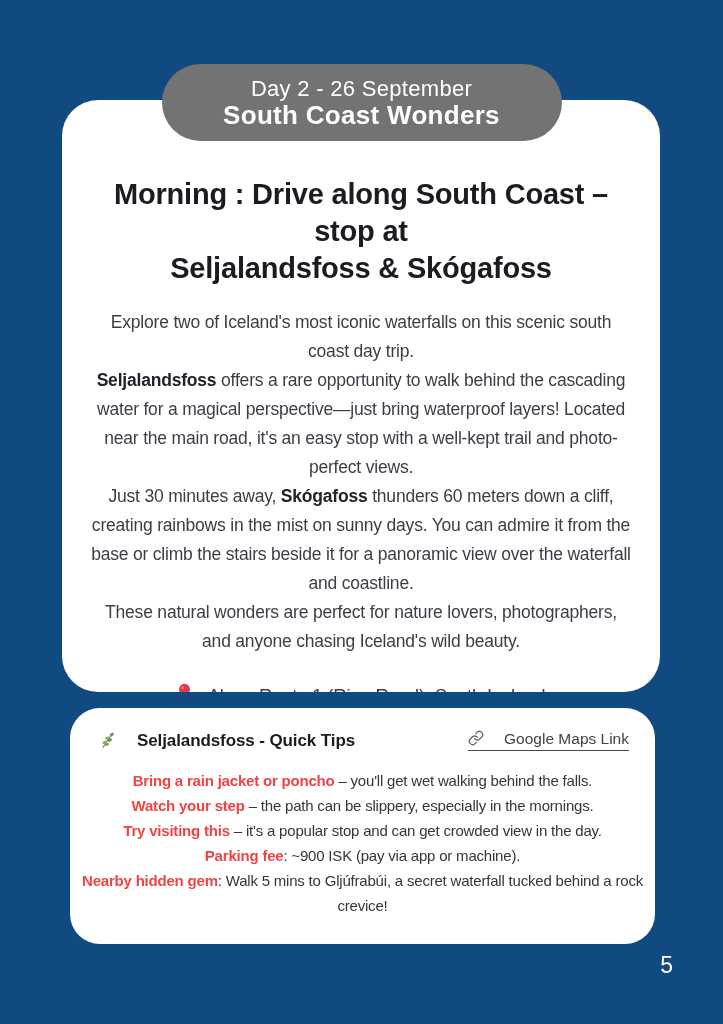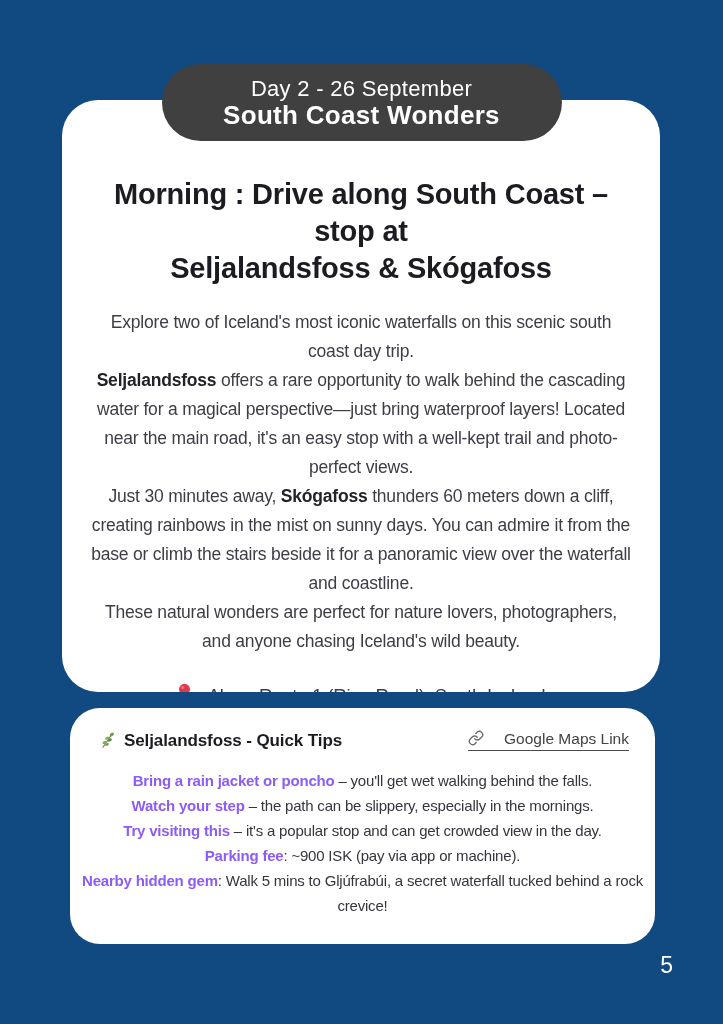"Day 2 - 26 September" div.day-badge { background: #404040 -> #737373 }
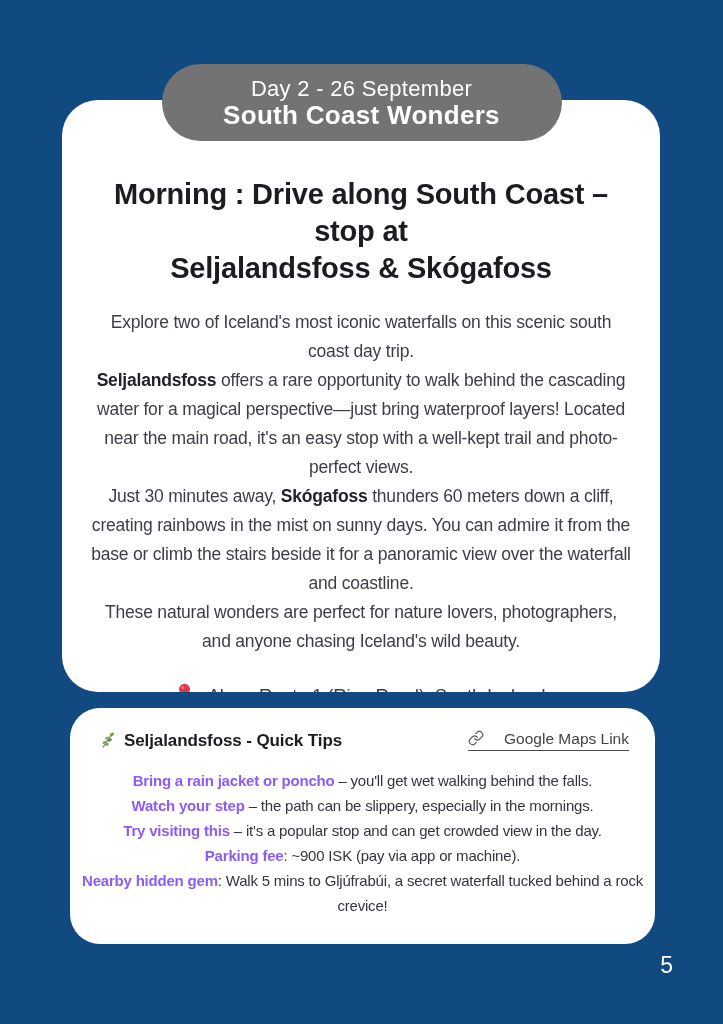"Seljalandsfoss - Quick Tips" .tips-title-wrap { gap: 7px -> 20px }
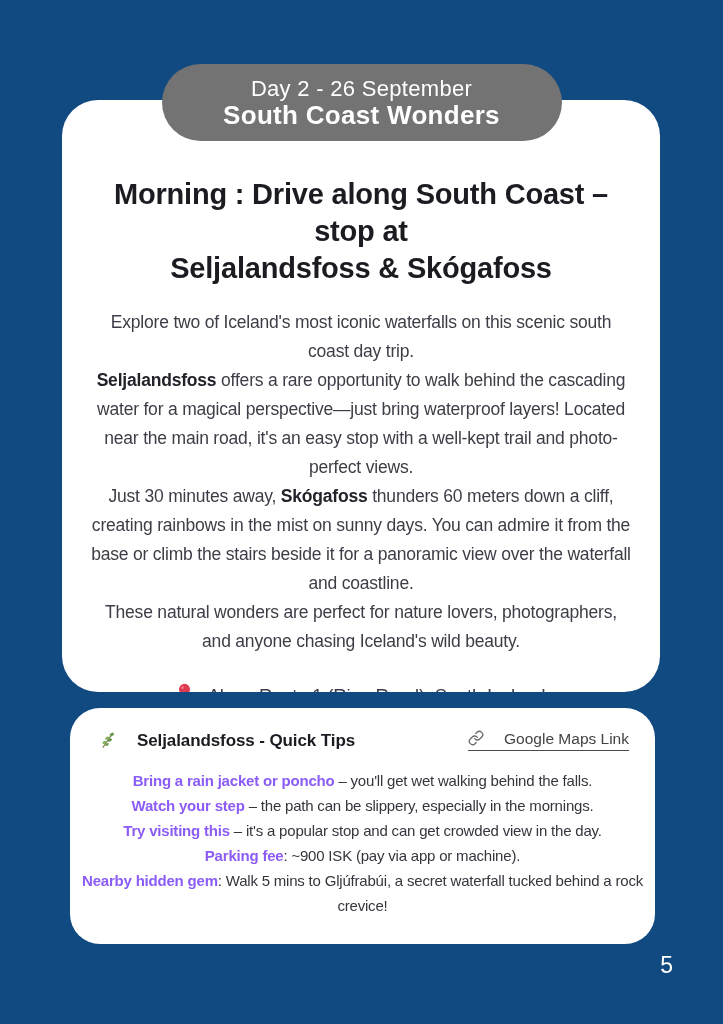"Bring a rain jacket or" .tips-list .tip-line b { color: #8b5cf6 -> #ef4444 }
